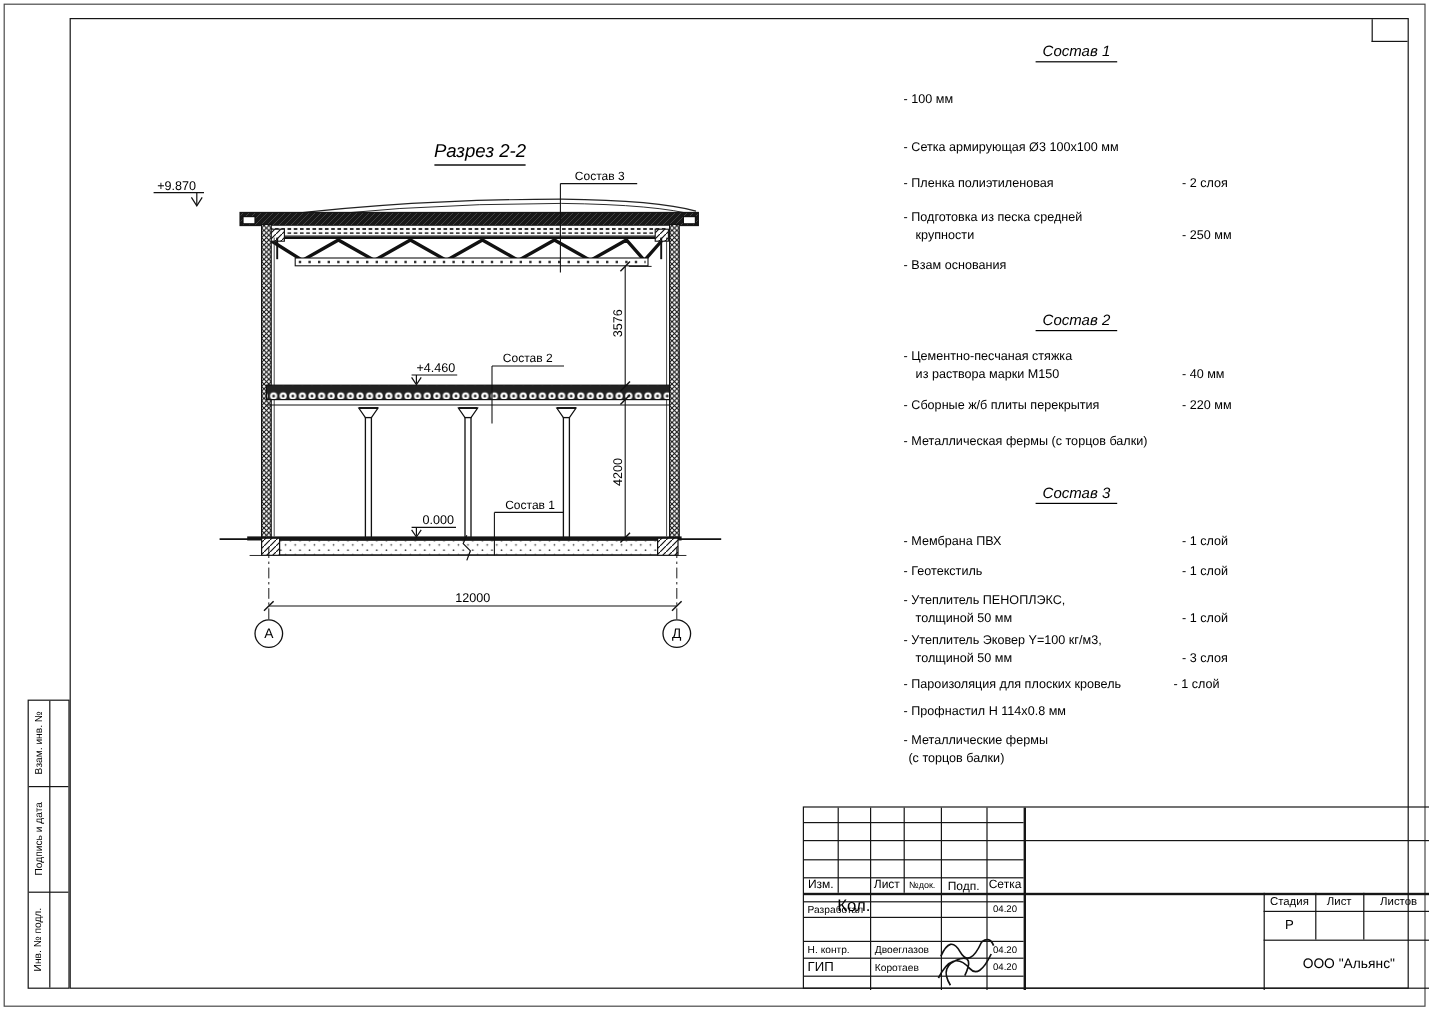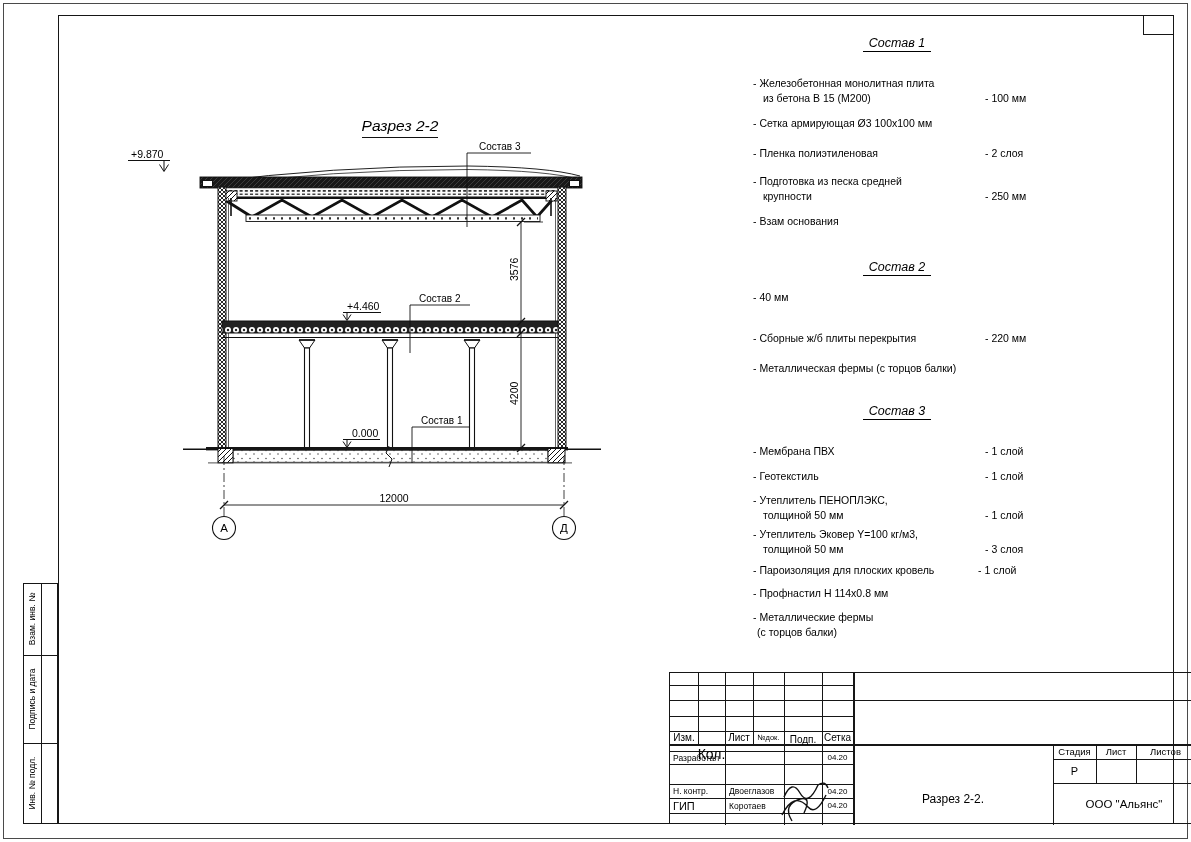"- Железобетонная монолитная плита" div.comp-lines { html: <div> <div>- Железобетонная монолитная плита</div> <div>из бетона В 15 (М200)</div> </div> -> none }
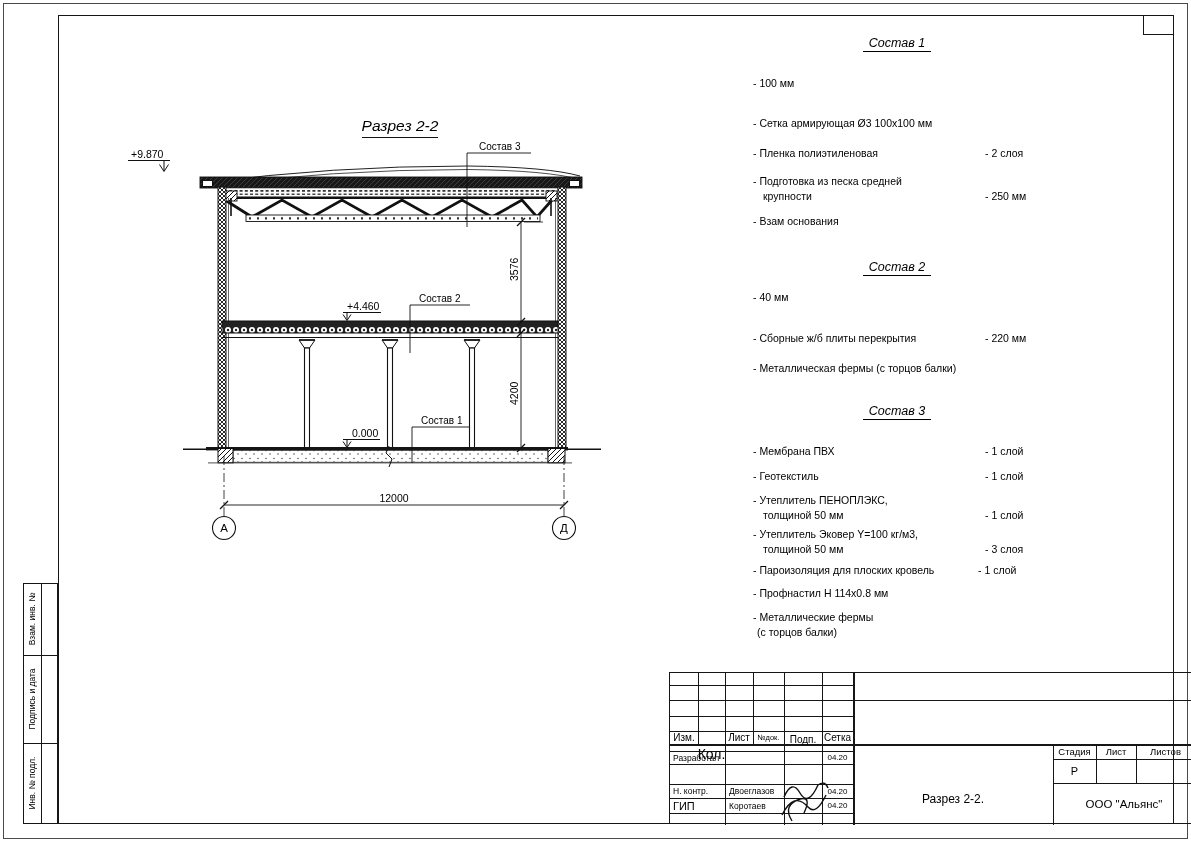"- Цементно-песчаная стяжка" div.comp-lines { html: none -> <div> <div>- Цементно-песчаная стяжка</div> <div>из раствора марки М150</div> </div> }
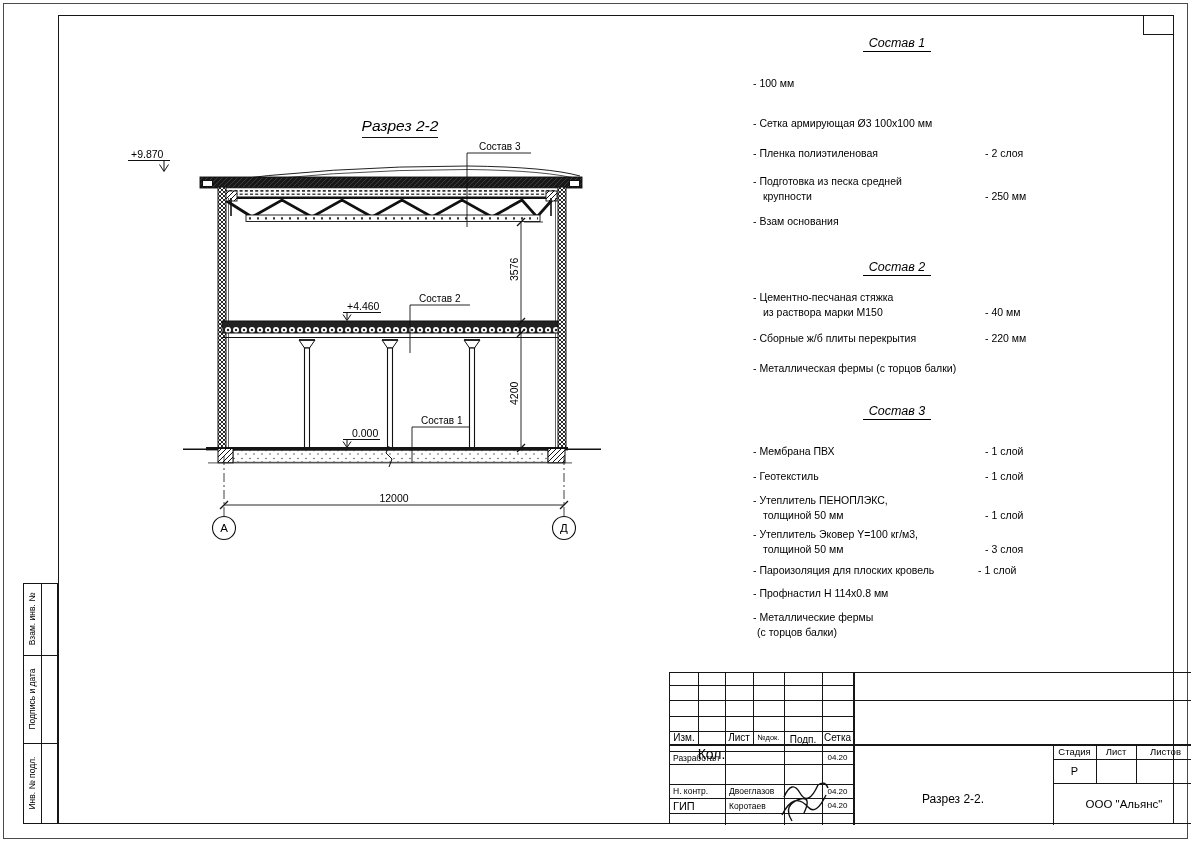"Разрез 2-2." div.tb-txt { html: <div>Разрез 2-2.</div> -> none }
